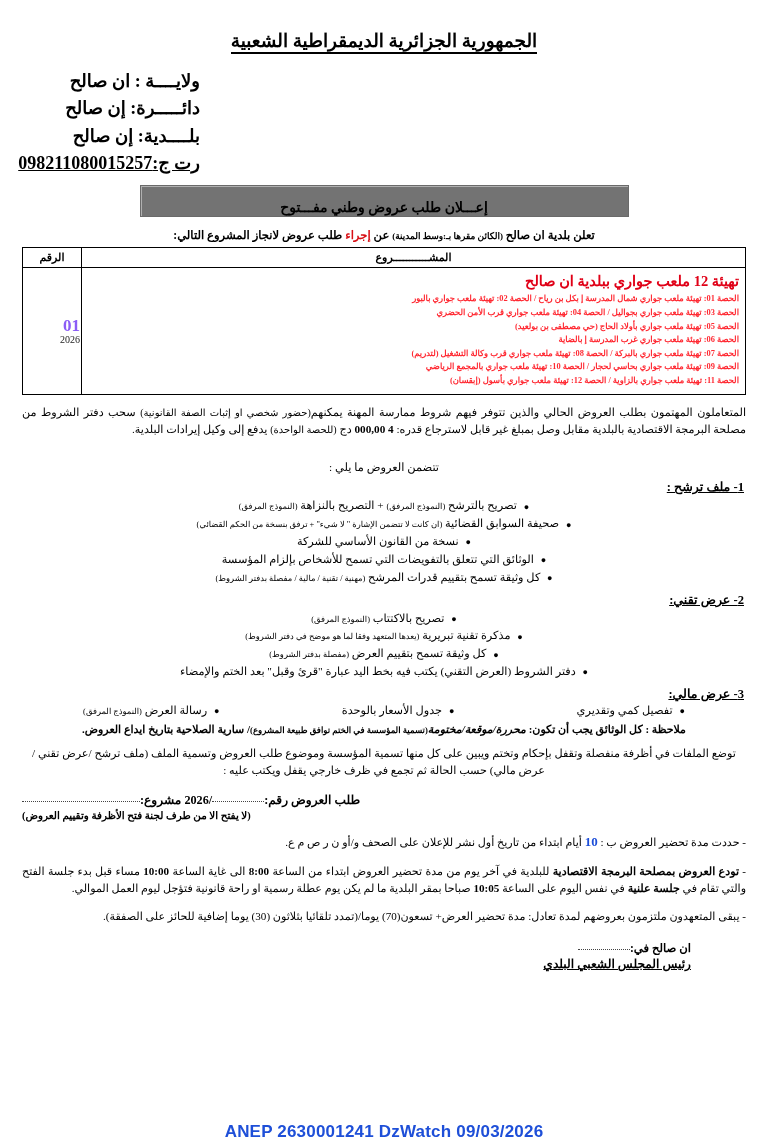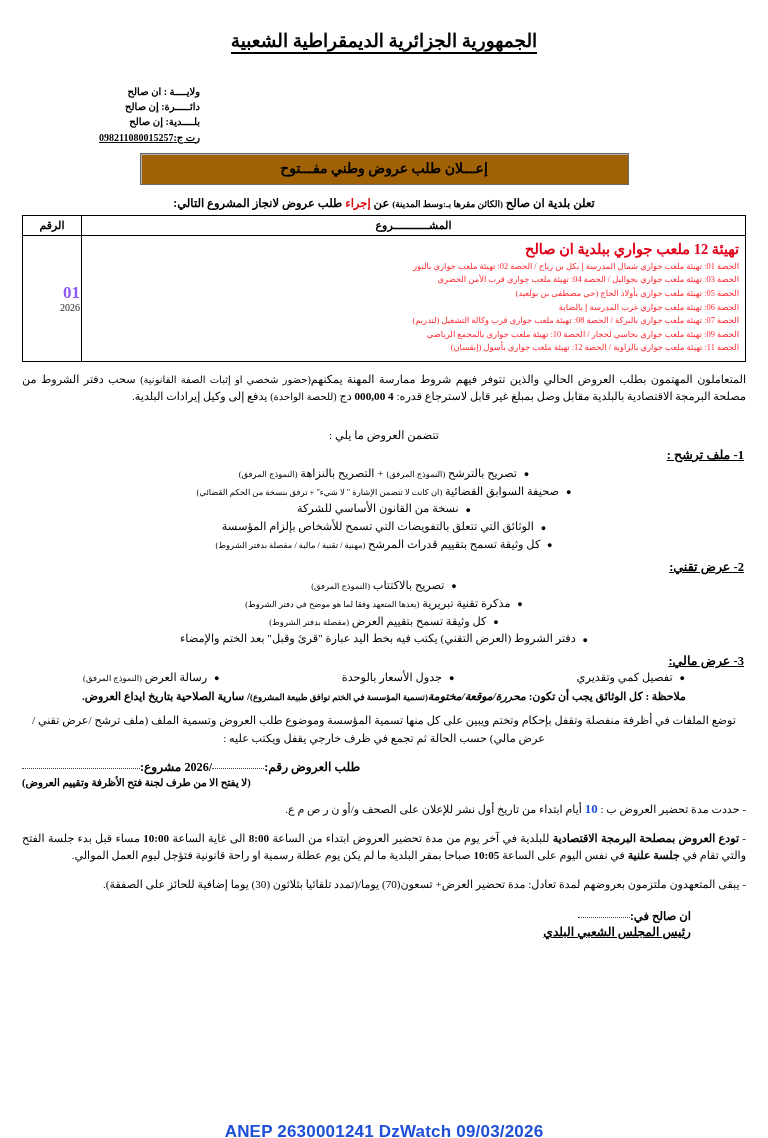"ولايــــة : ان صالح" .header-block { font-size: 10px -> 18px; margin-top: 30px -> 14px }
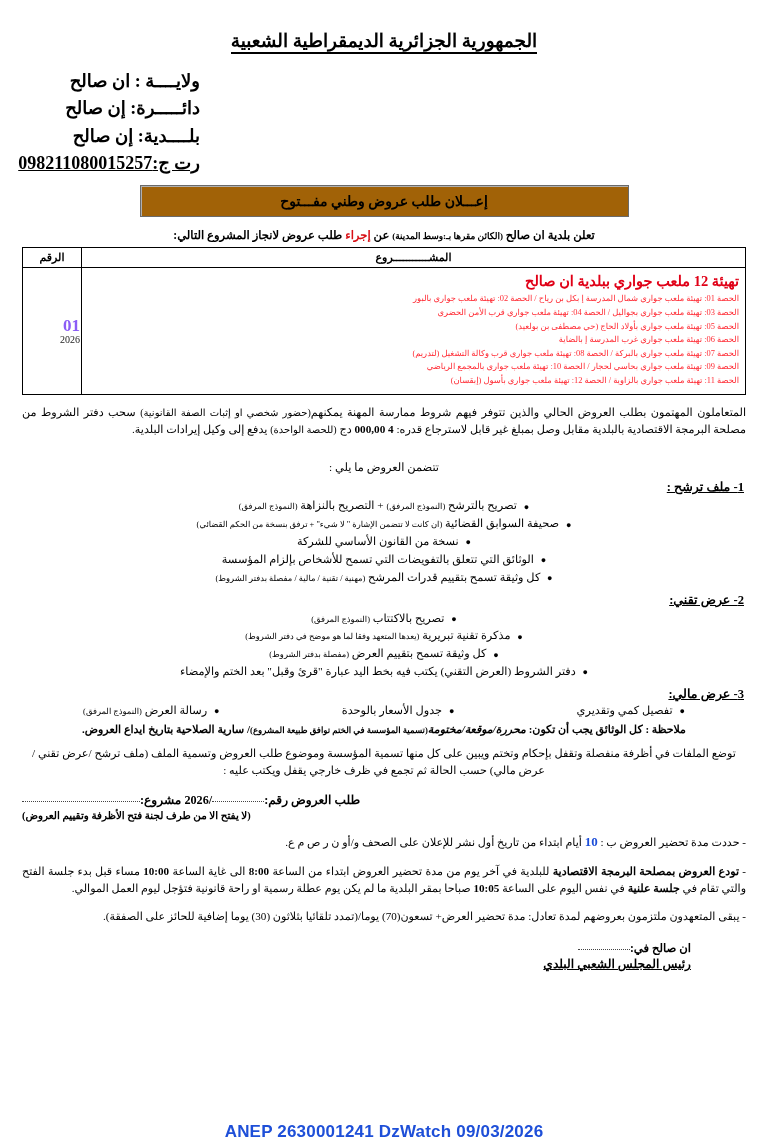"إعـــلان طلب عروض وطني مفـــتوح" .banner { align-items: center -> flex-end; background: #a16207 -> #737373 }
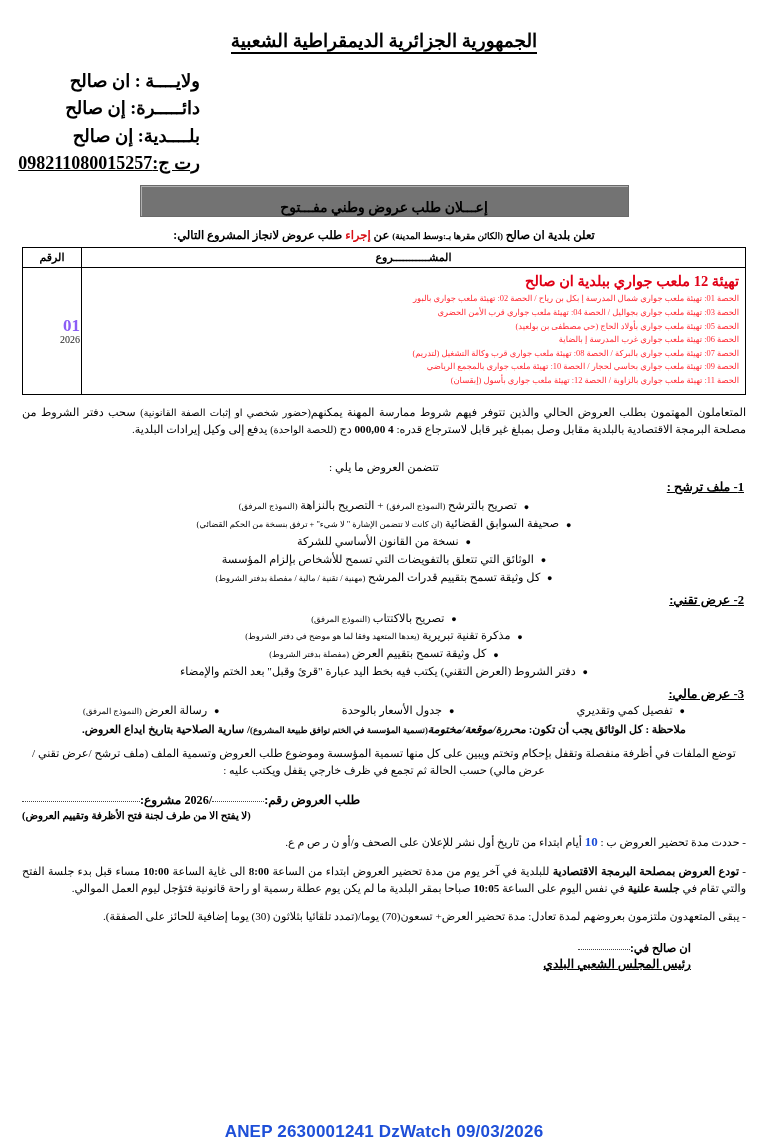"الحصة 01: تهيئة ملعب جواري" .lots { font-weight: normal -> bold }
